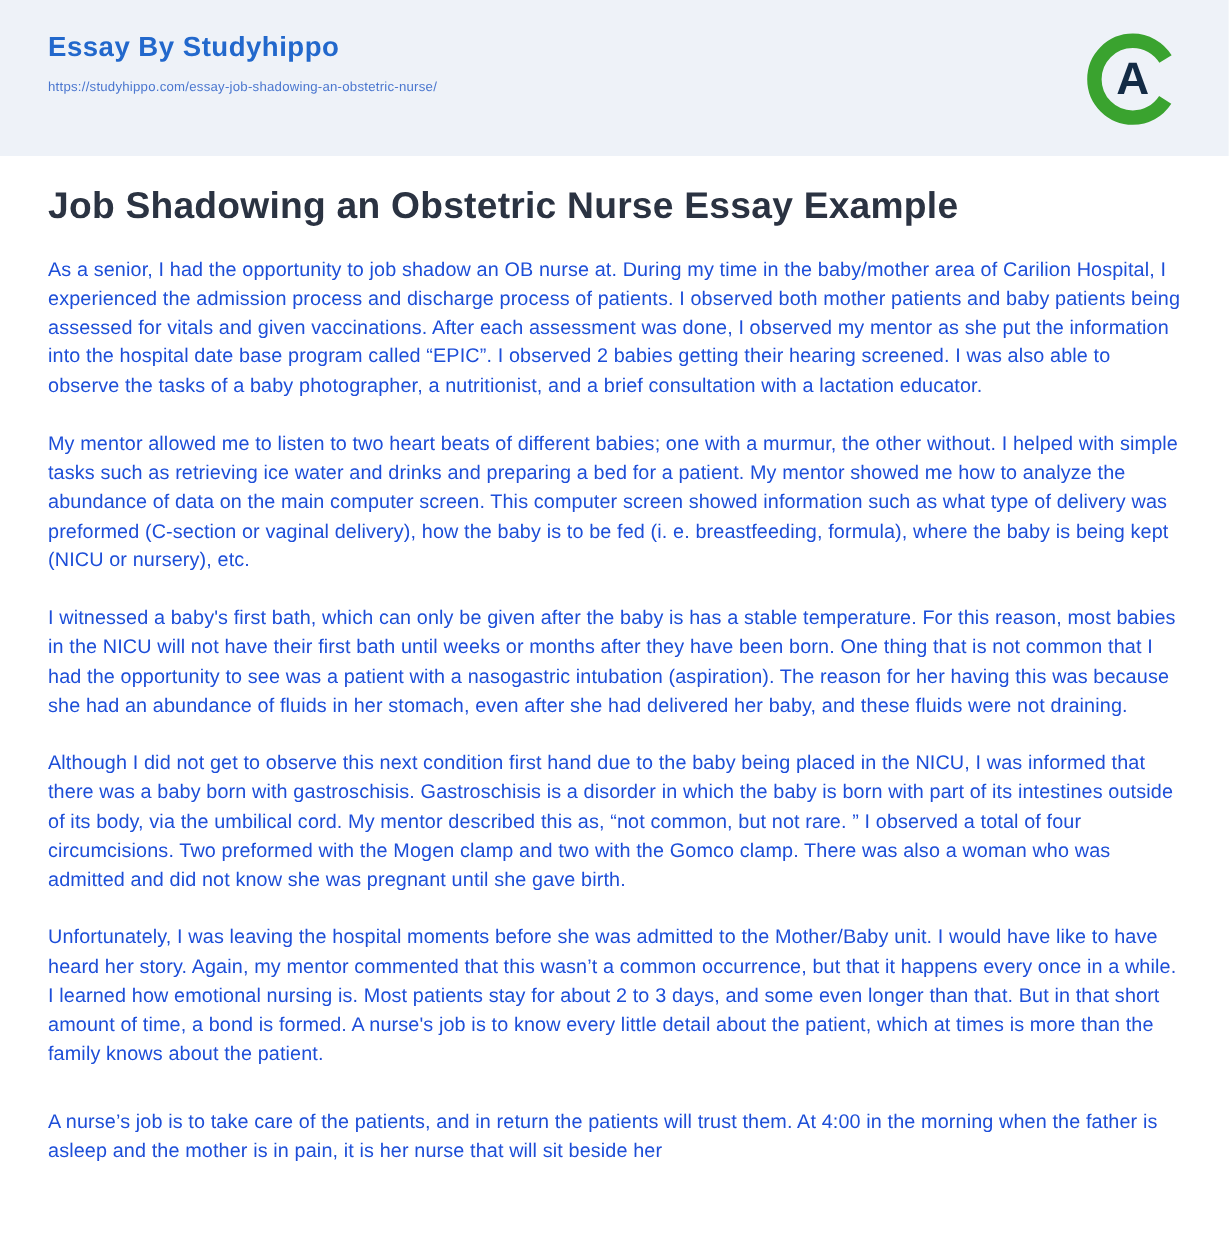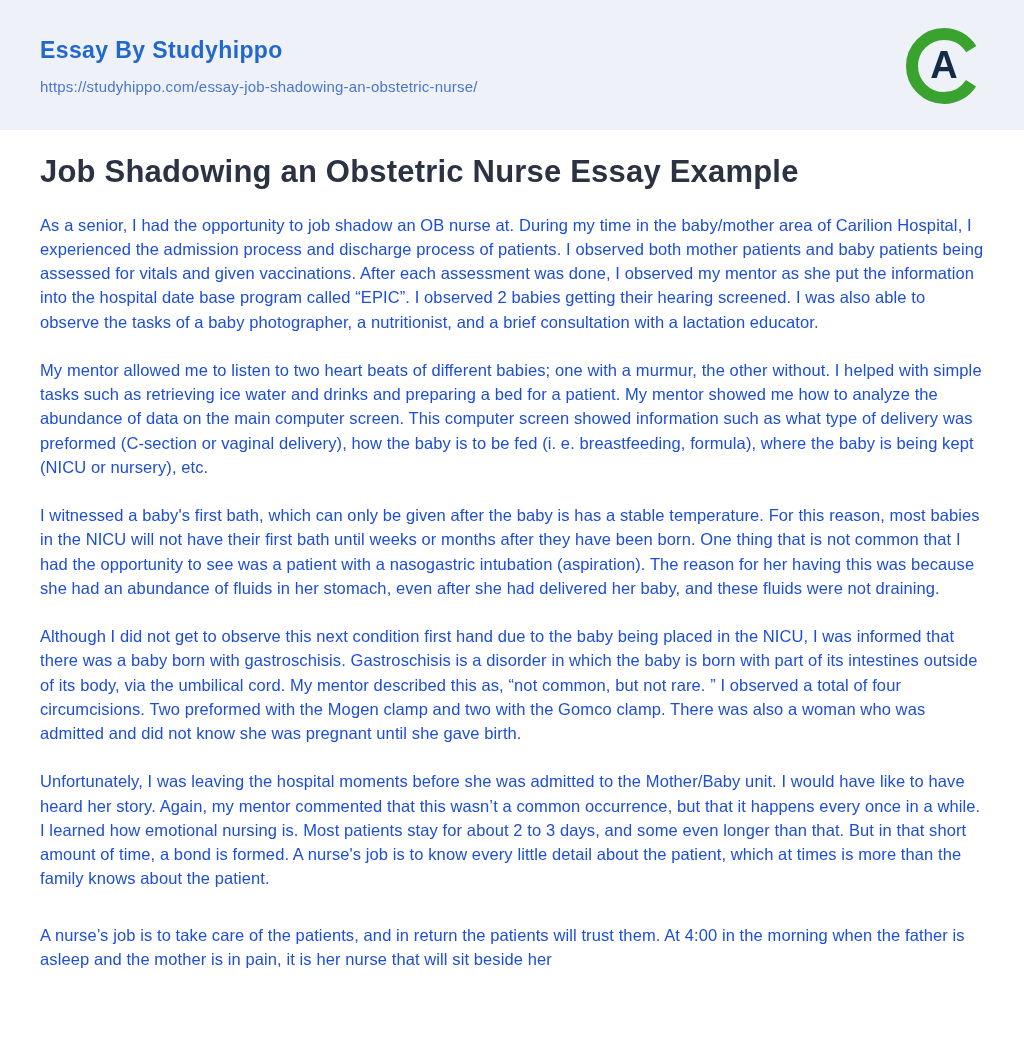"Essay By Studyhippo" .site-header { align-items: center -> none }
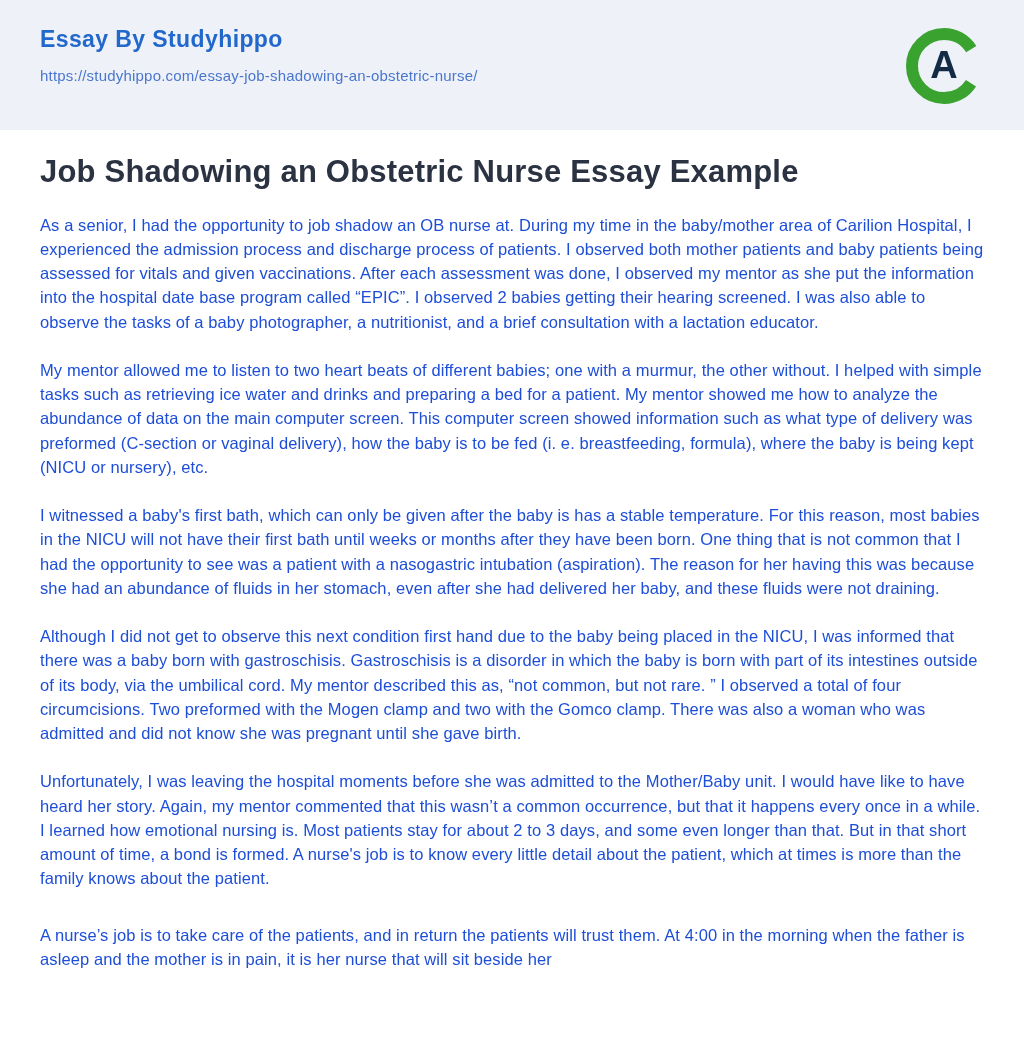"https://studyhippo.com/essay-job-shadowi" .essay-url { font-size: 15px -> 11px }
